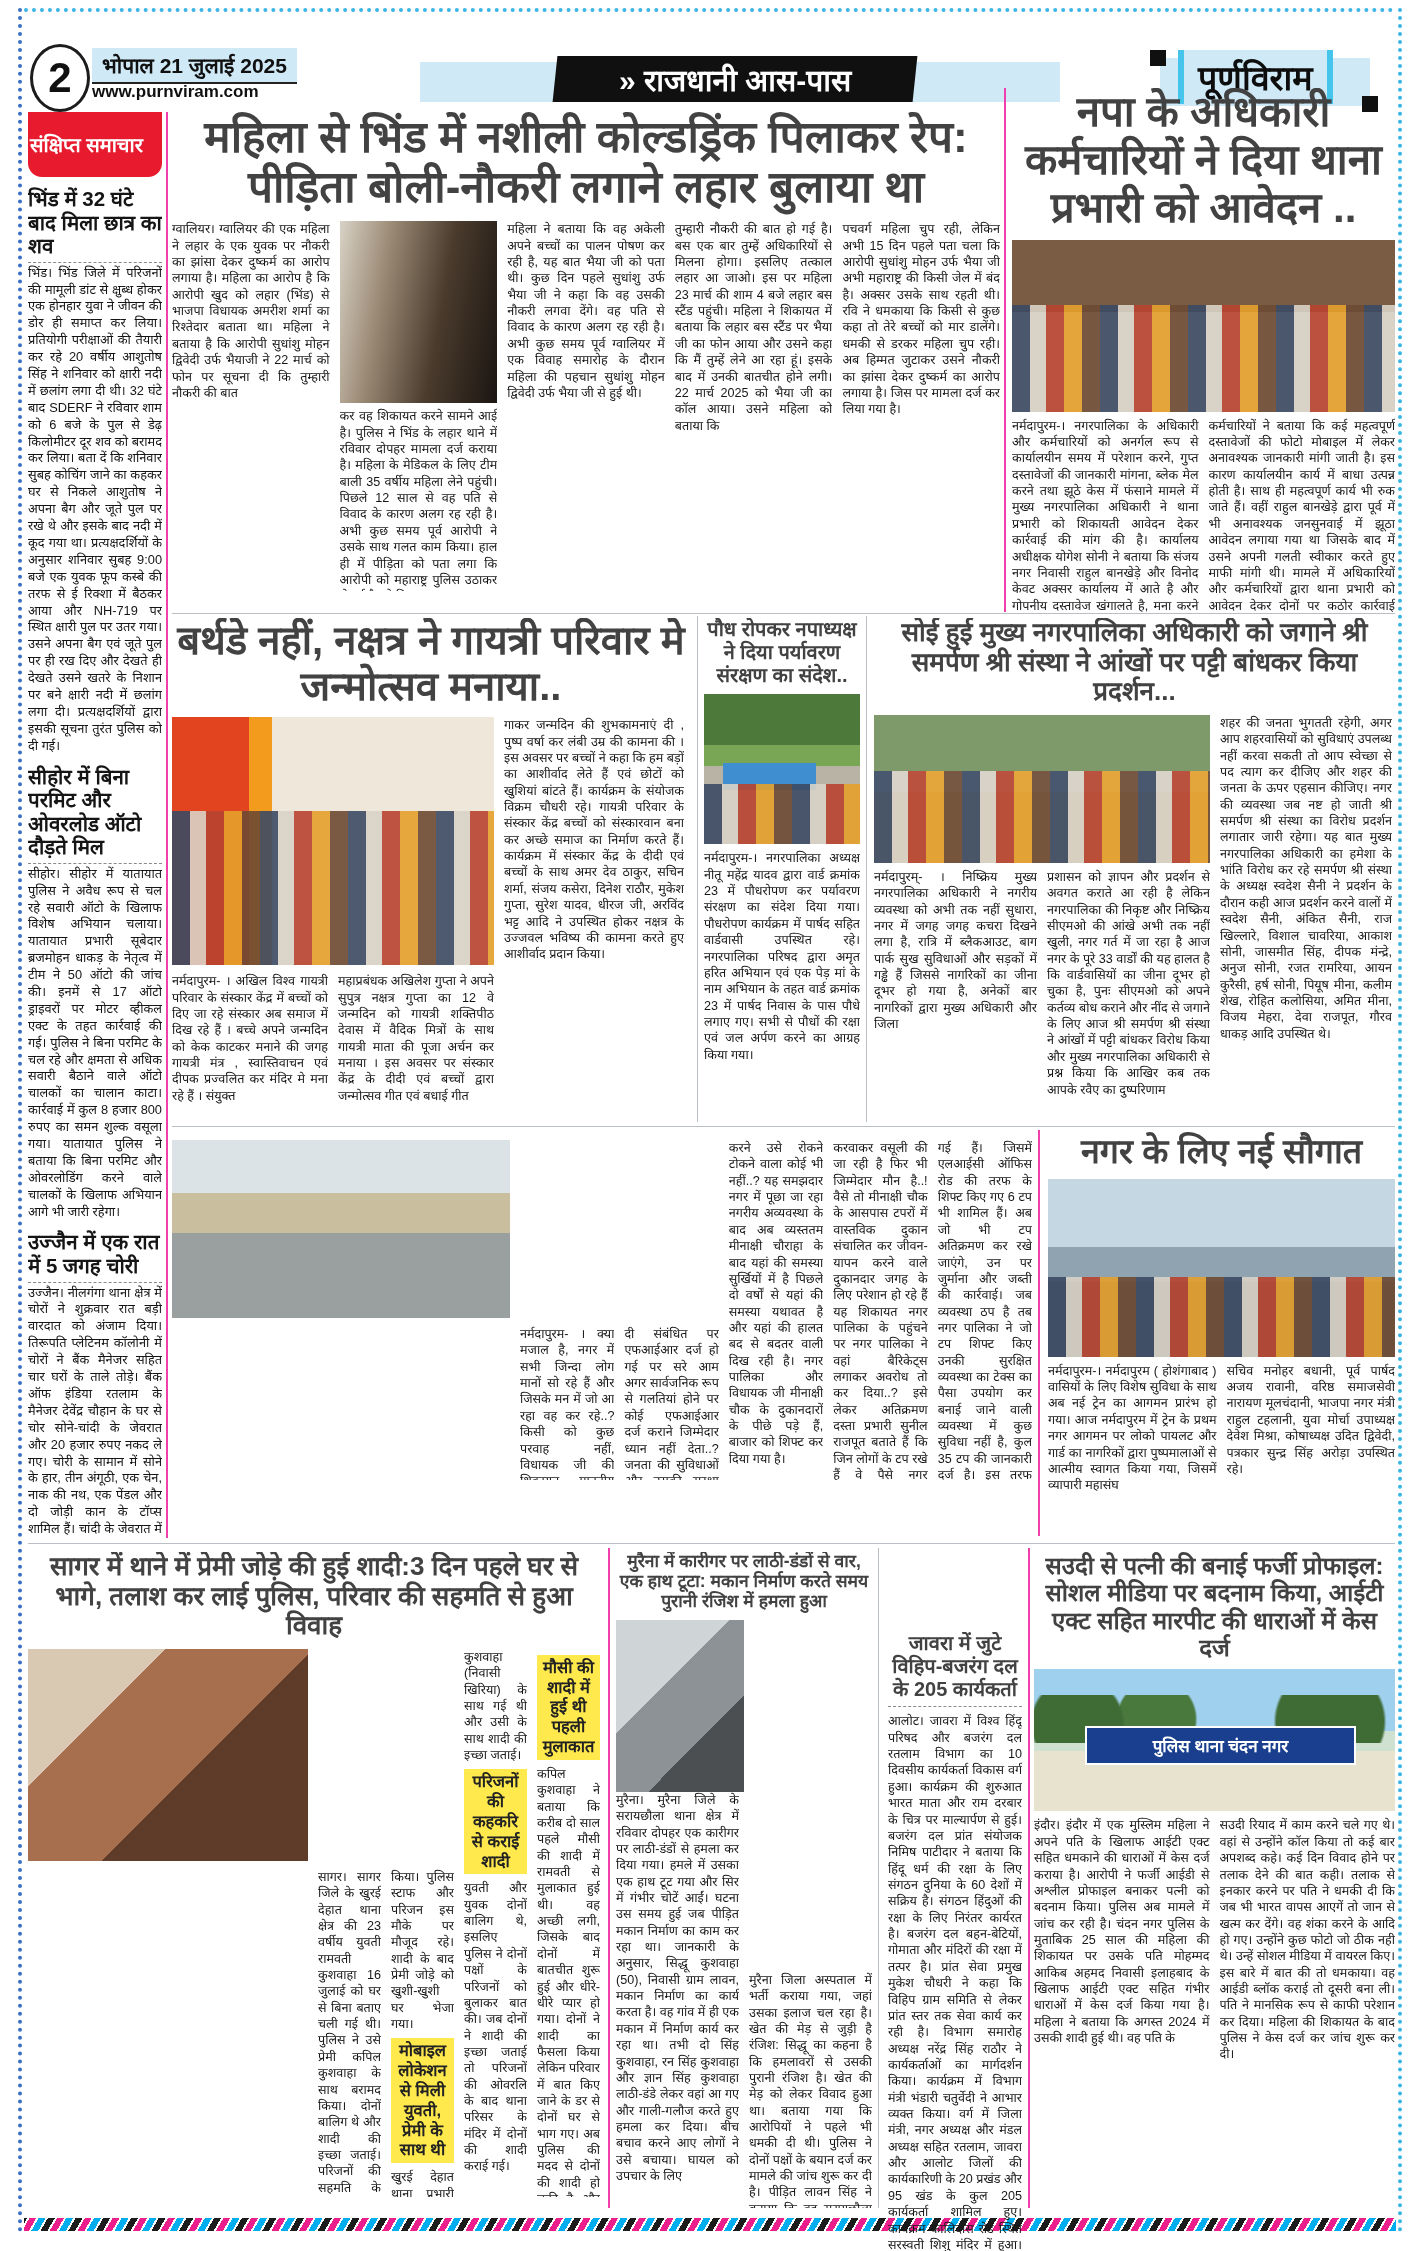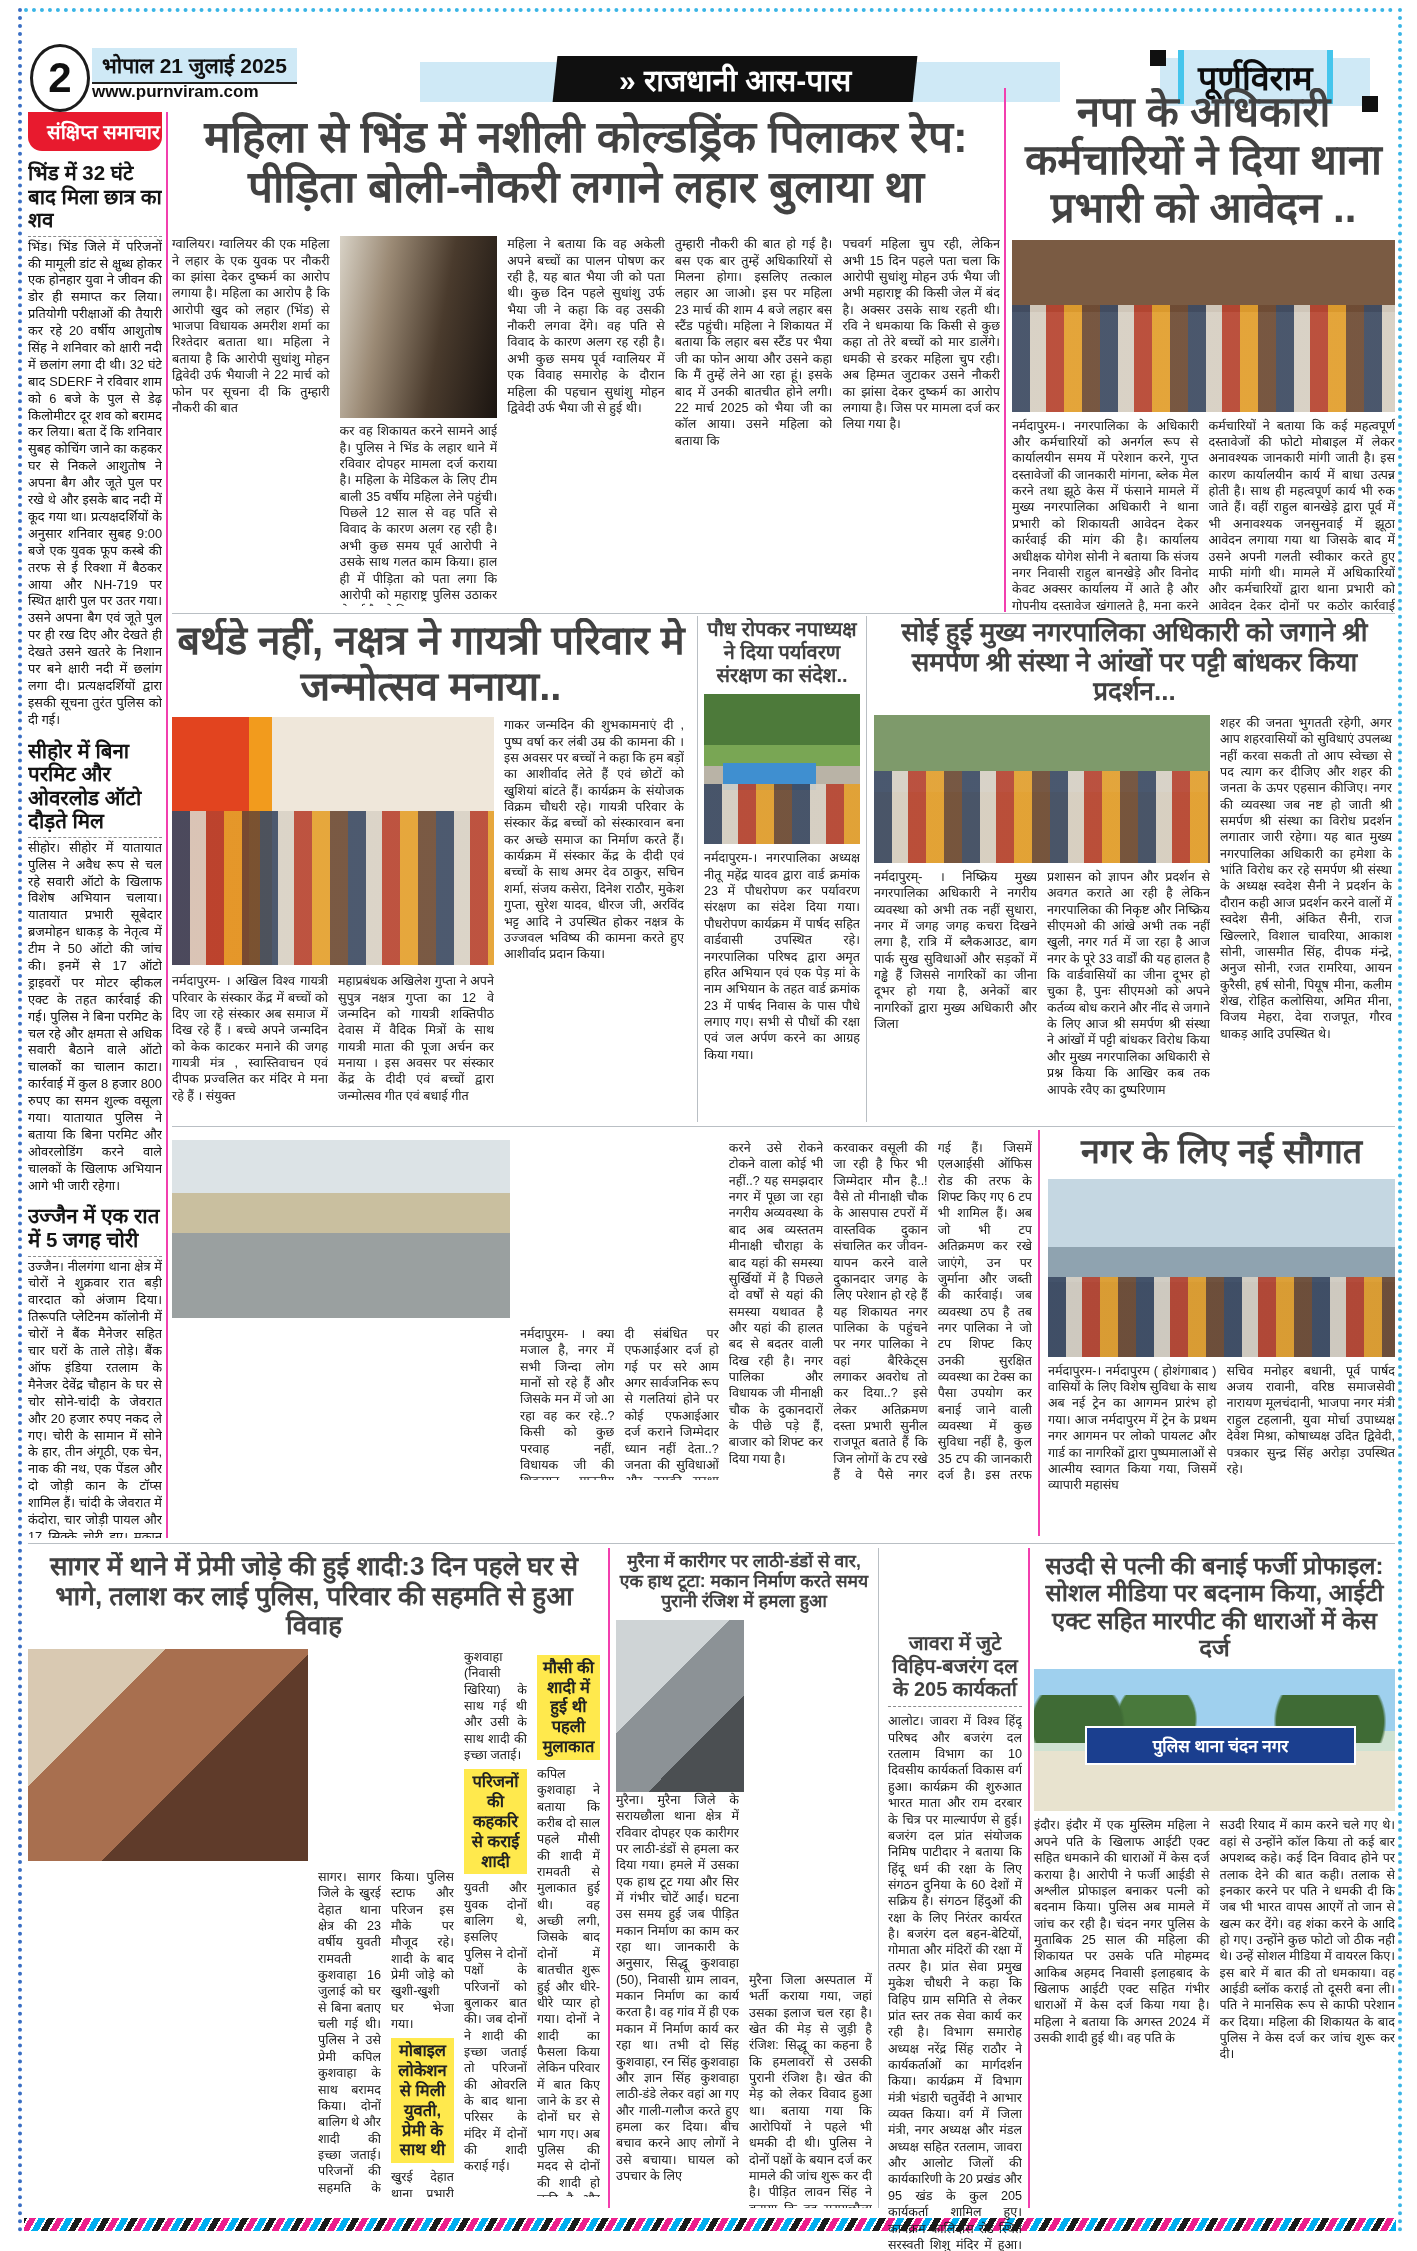"संक्षिप्त समाचार" .side-label { padding: 6px 2px -> 19px 2px; text-align: right -> left }
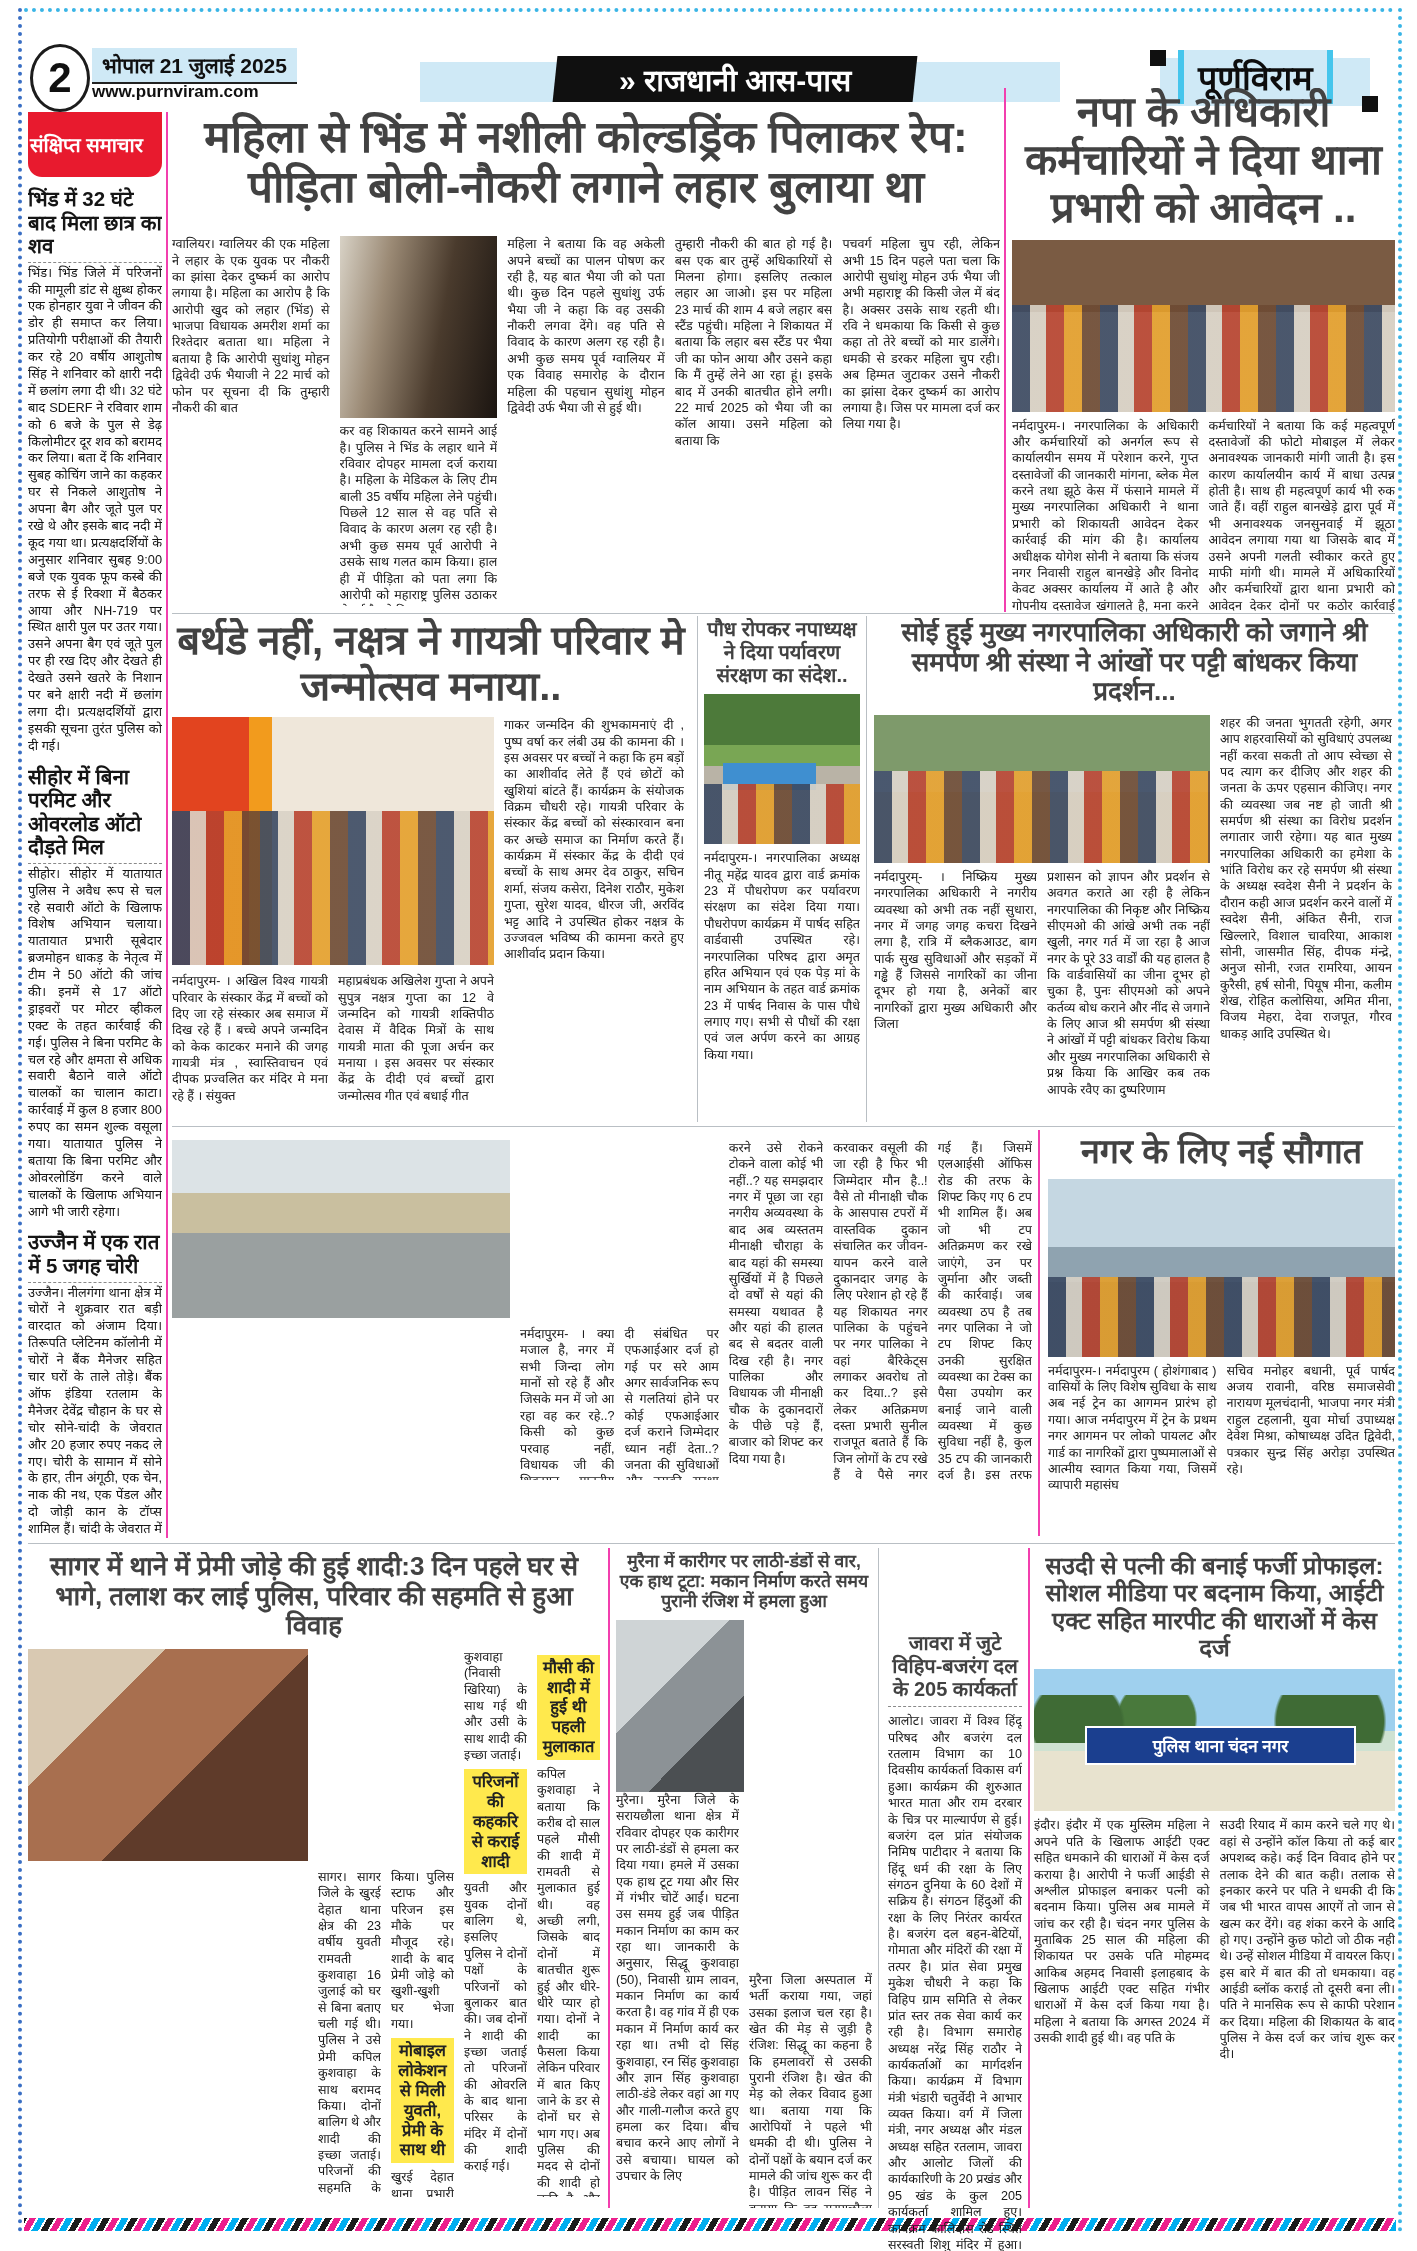"ग्वालियर। ग्वालियर की एक महिला" div.cols { margin-top: 24px -> 9px }
